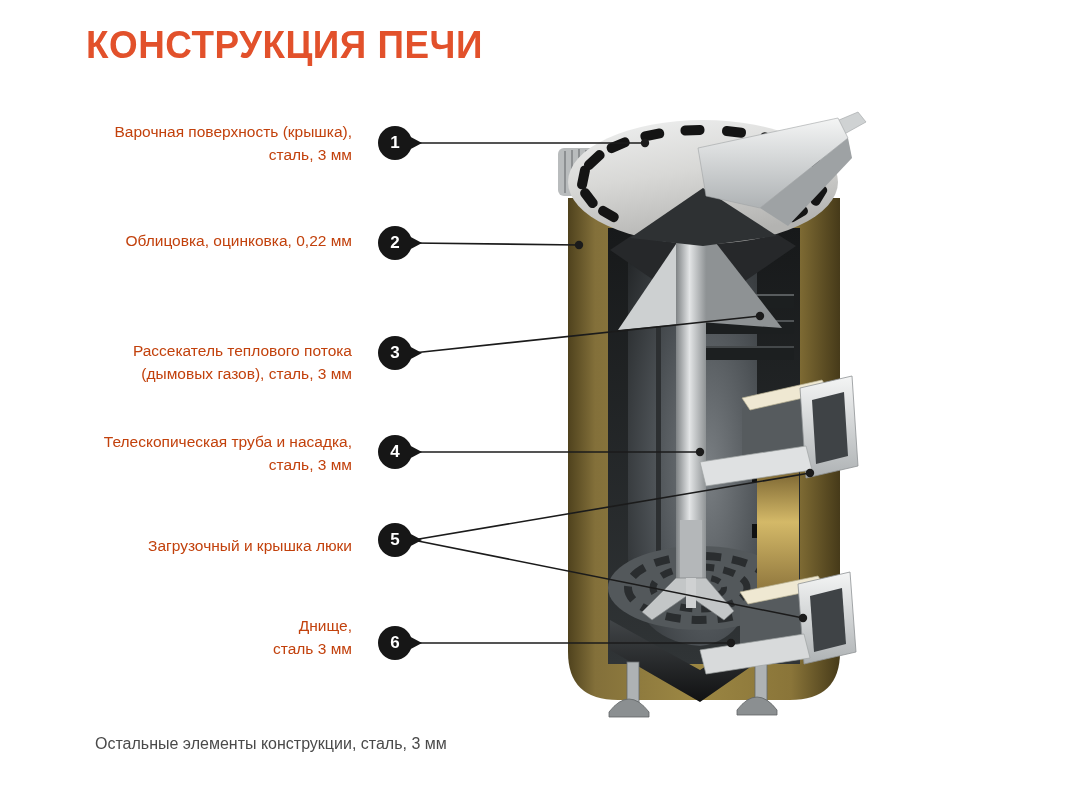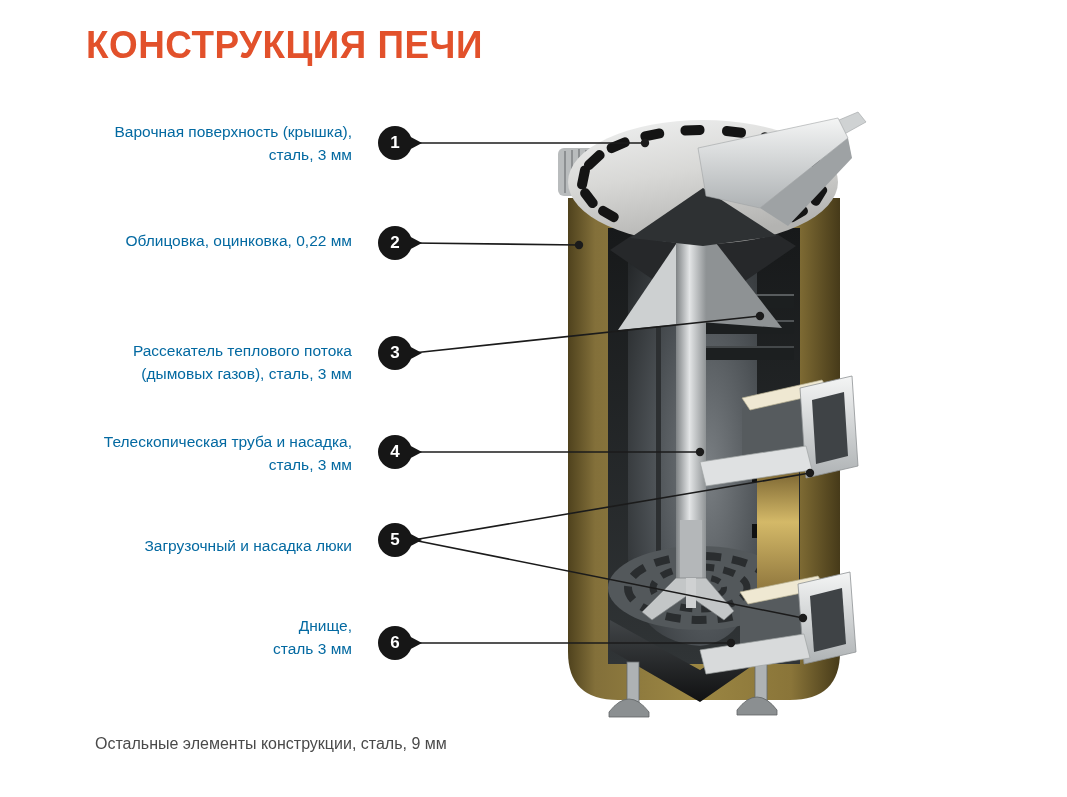"Варочная поверхность (крышка)," .lbl { color: #0369a1 -> #c2410c }
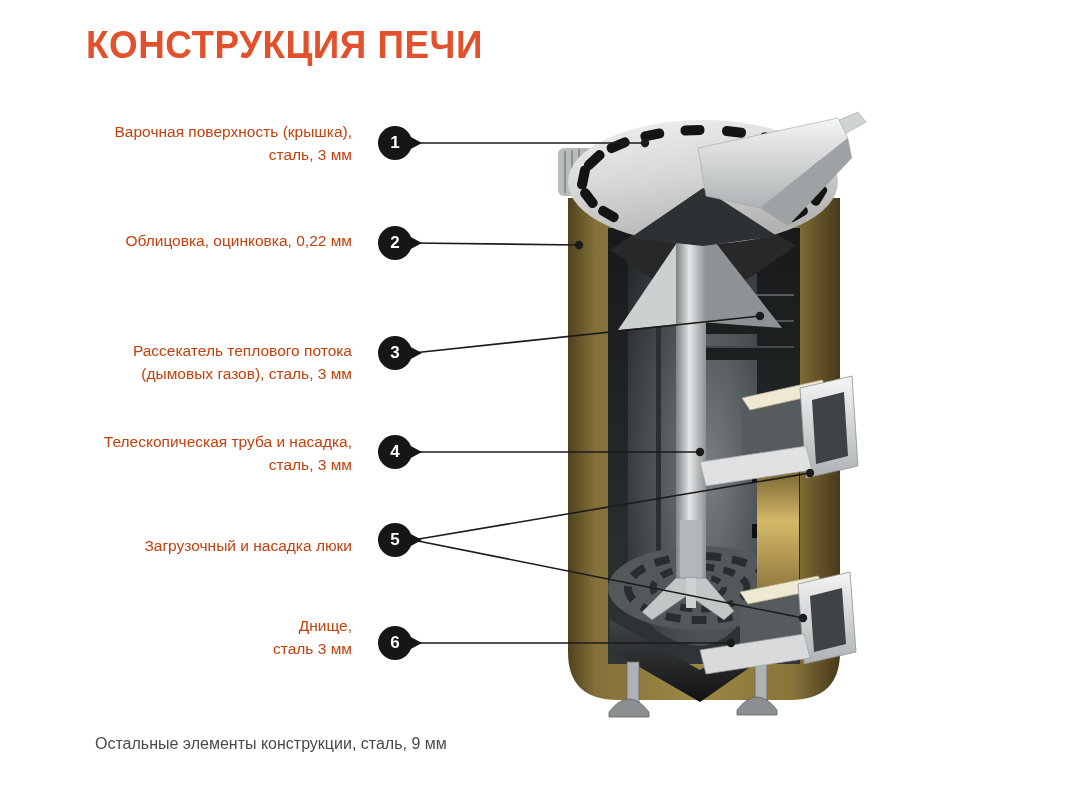"Загрузочный и насадка люки" span { text: насадка -> крышка }
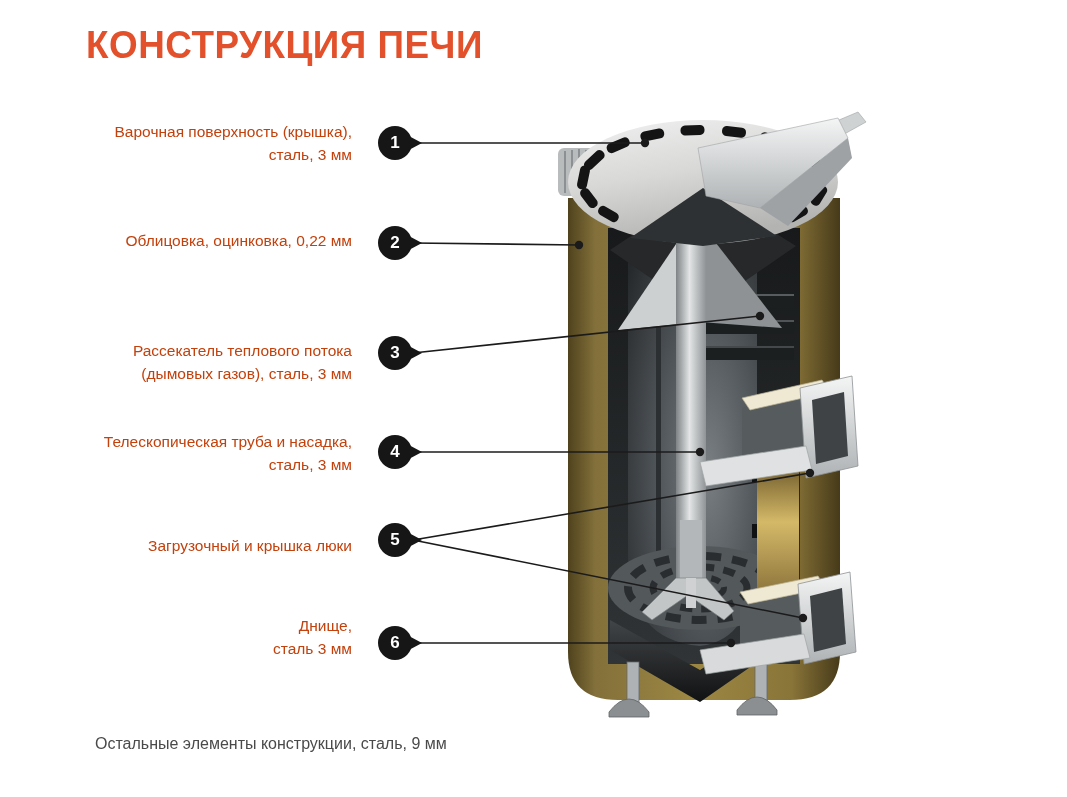"Остальные элементы конструкции, сталь, 9" div.footer-note { text: 9 -> 3 }
